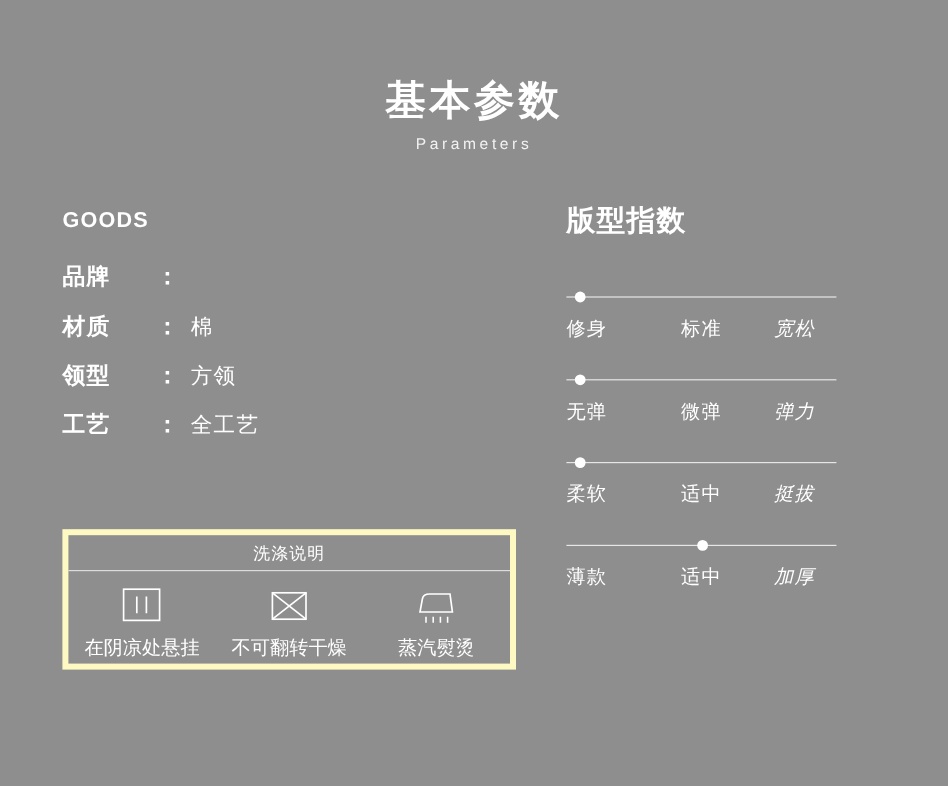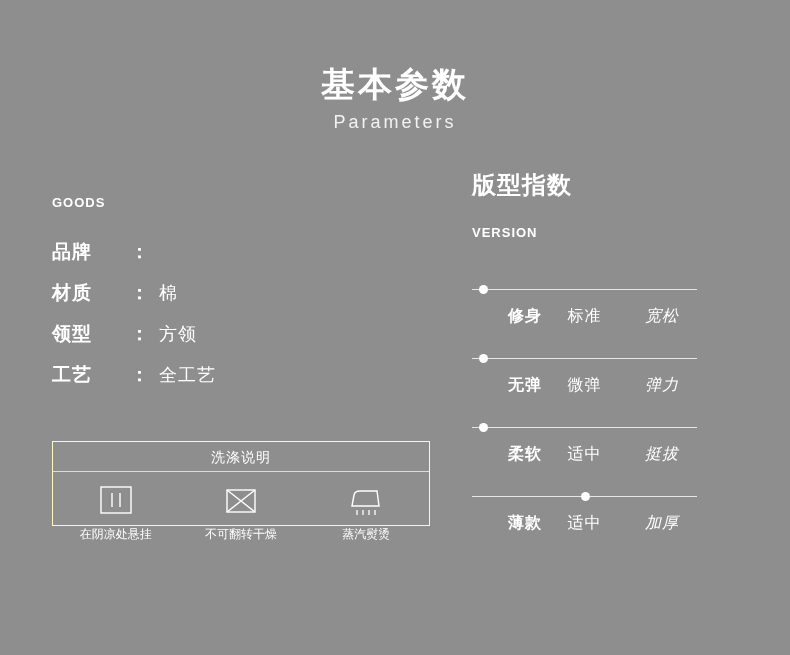"Parameters" .header-sub { font-size: 18px -> 13px }
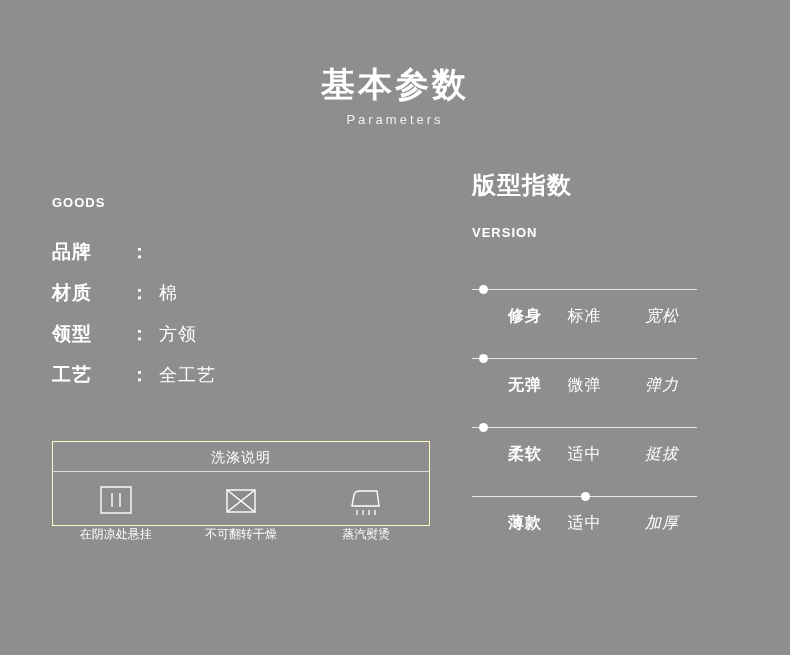"GOODS" .sec-title-en { font-size: 13px -> 18px; margin-top: 24px -> 4px }
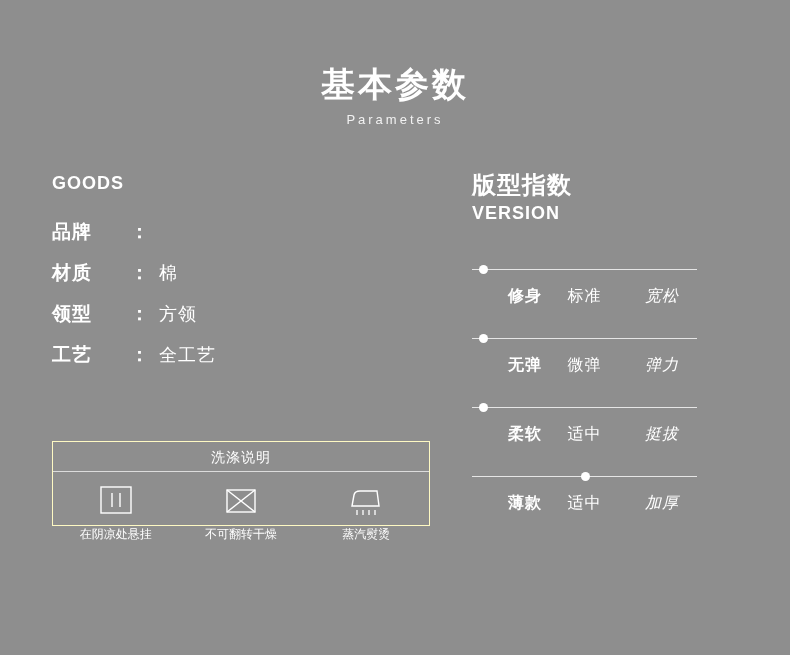"VERSION" div.sec-title-en { html: <div>VERSION</div> -> none }
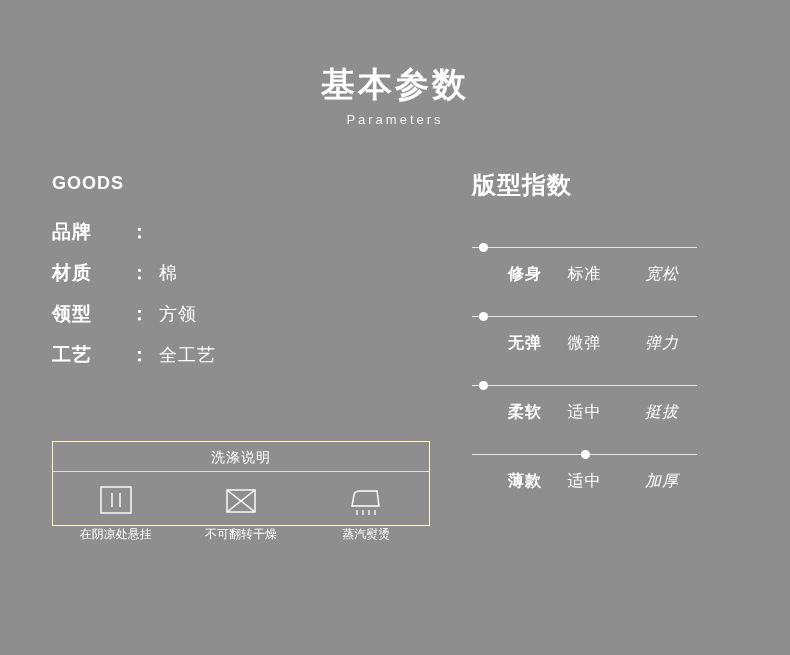"修身" .scale-labels span:nth-child(1) { font-weight: bold -> none; text-align: right -> left }
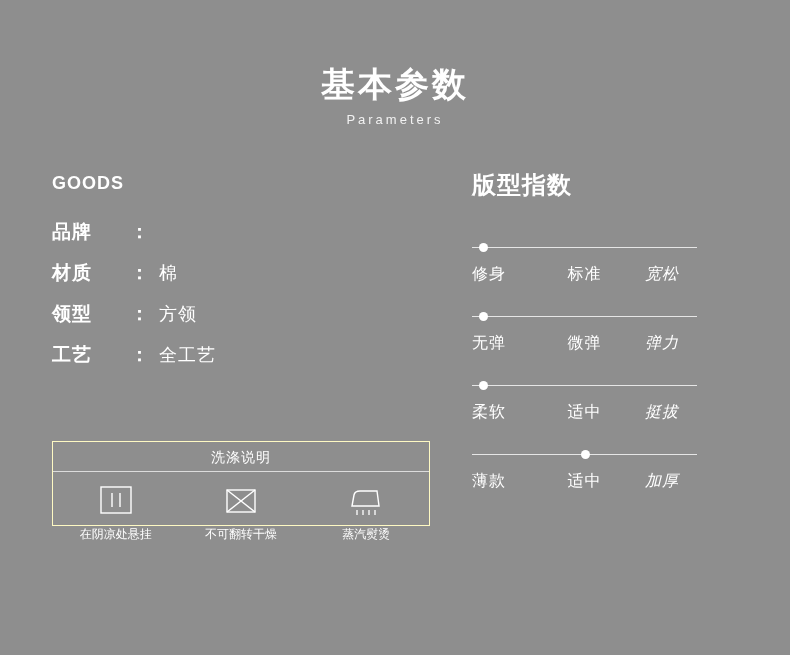"洗涤说明" .wash-box { border: 1px solid #fef9c3 -> 5px solid #fef9c3; height: 85px -> 117px }
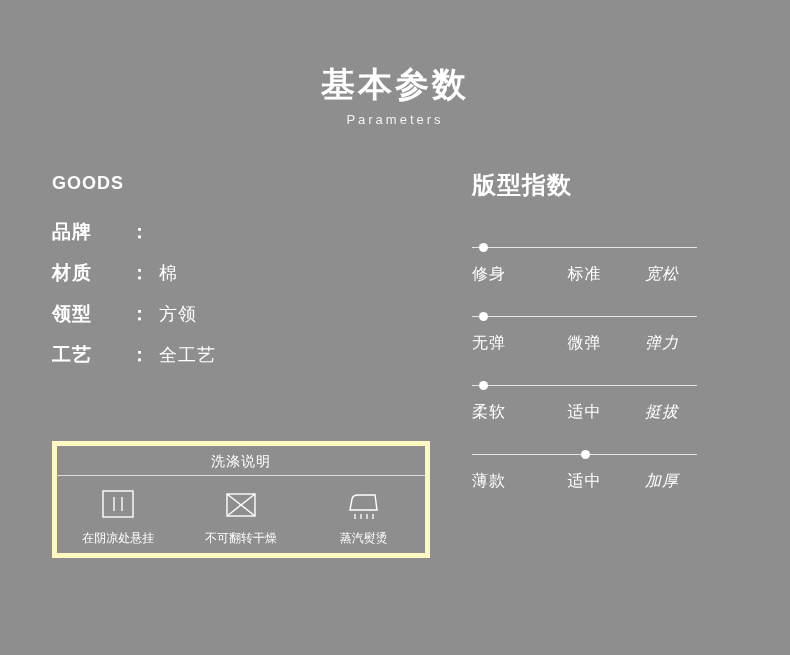"在阴凉处悬挂" .wash-caption { font-size: 12px -> 16px }
